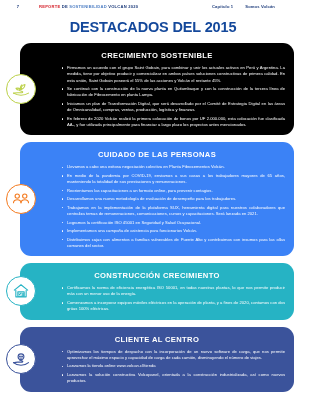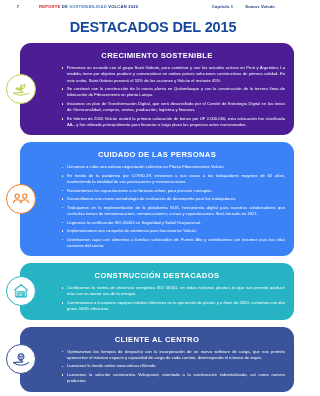"CRECIMIENTO SOSTENIBLE" .card-green { background: #4c1d95 -> #000000 }
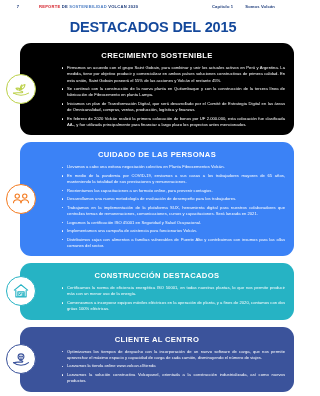"CONSTRUCCIÓN DESTACADOS" h2.card-heading { text: DESTACADOS -> CRECIMIENTO }
